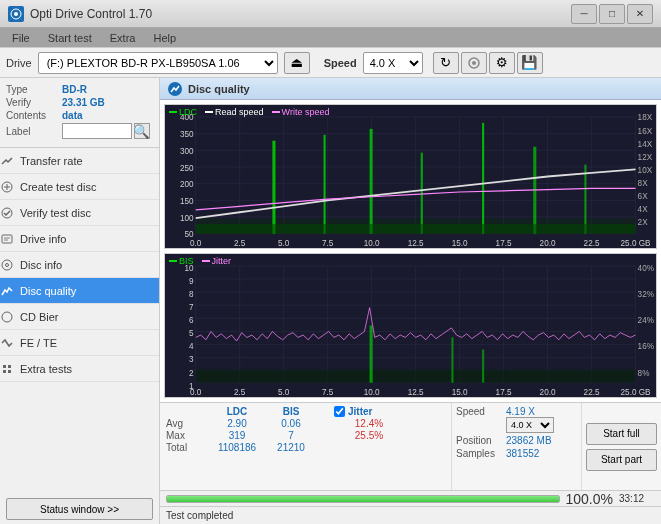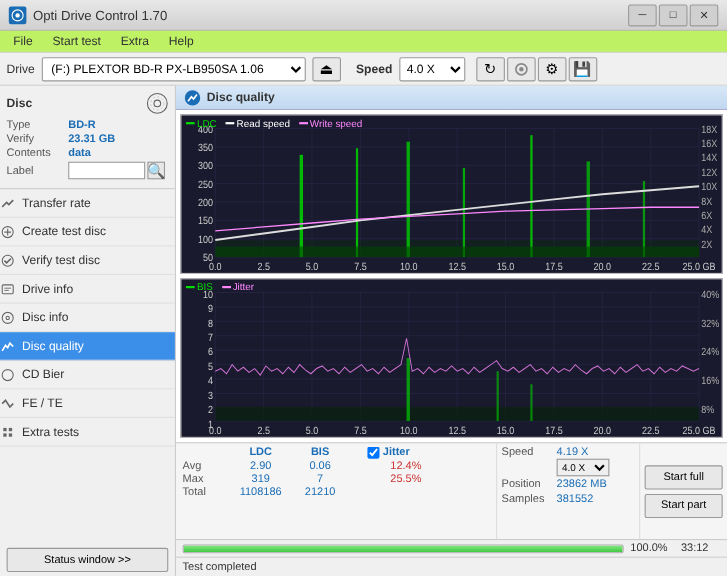"File" .menubar { background: #bef264 -> #a3a3a3 }
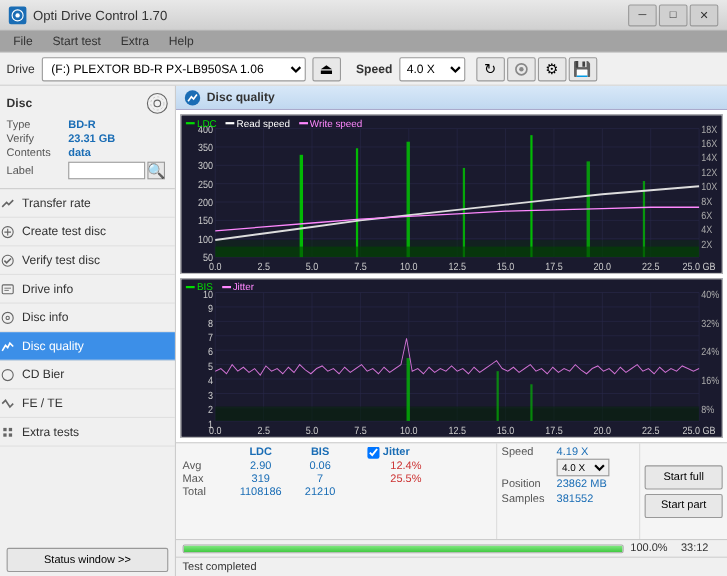"Disc" div.disc-header { html: <div> <span>Disc</span> <div> <svg> <circle></circle> <circle></circle> <circle></circle> </svg> </div> </div> -> none }
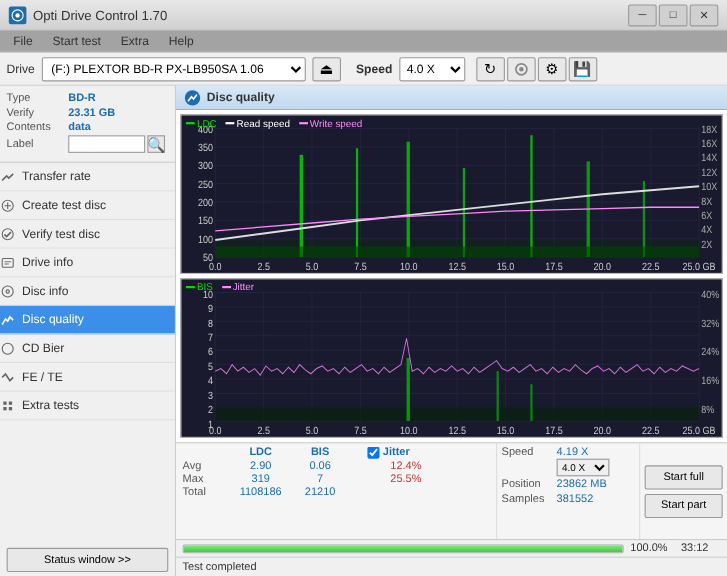"100.0%" .progress-text { font-size: 10px -> 14px; text-align: left -> right }
